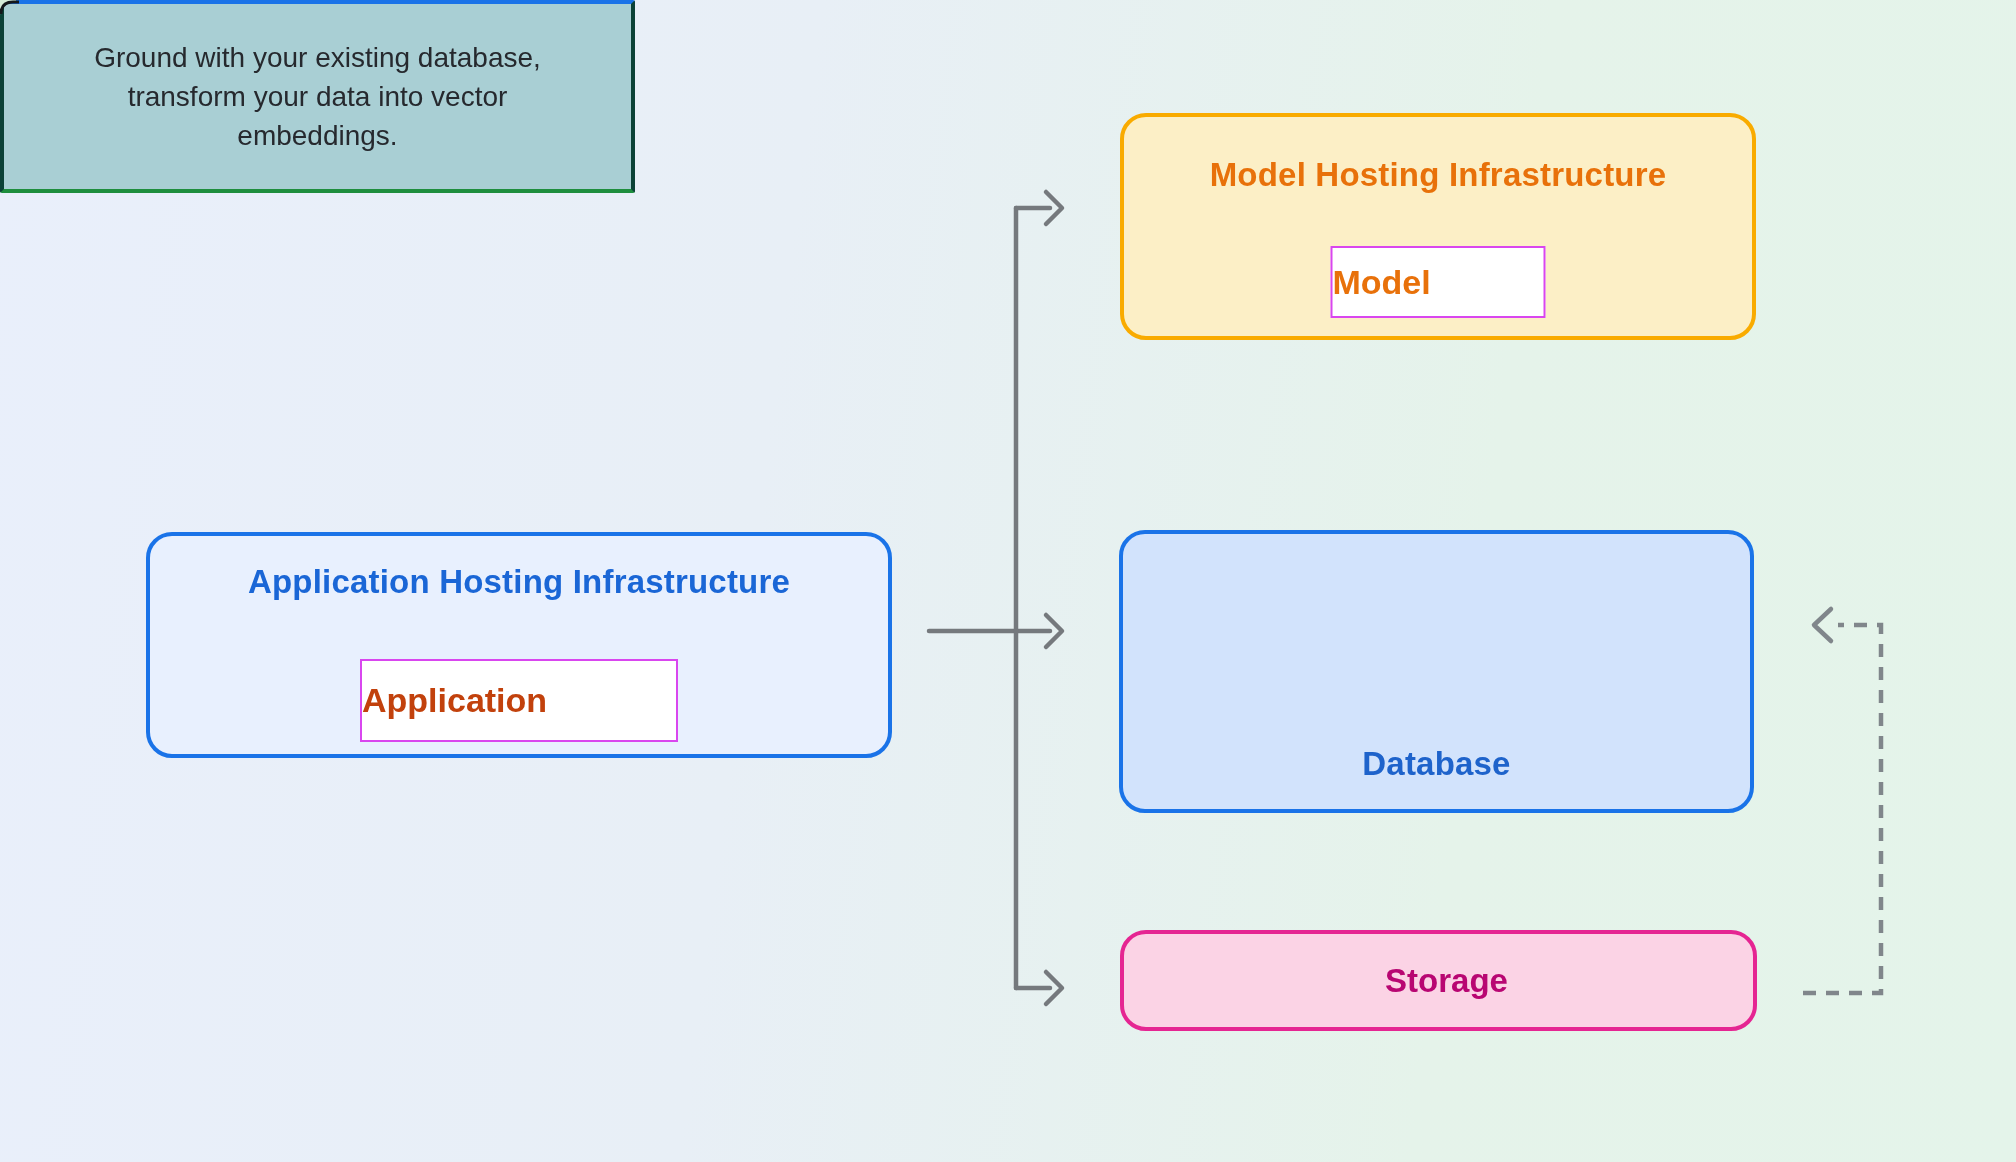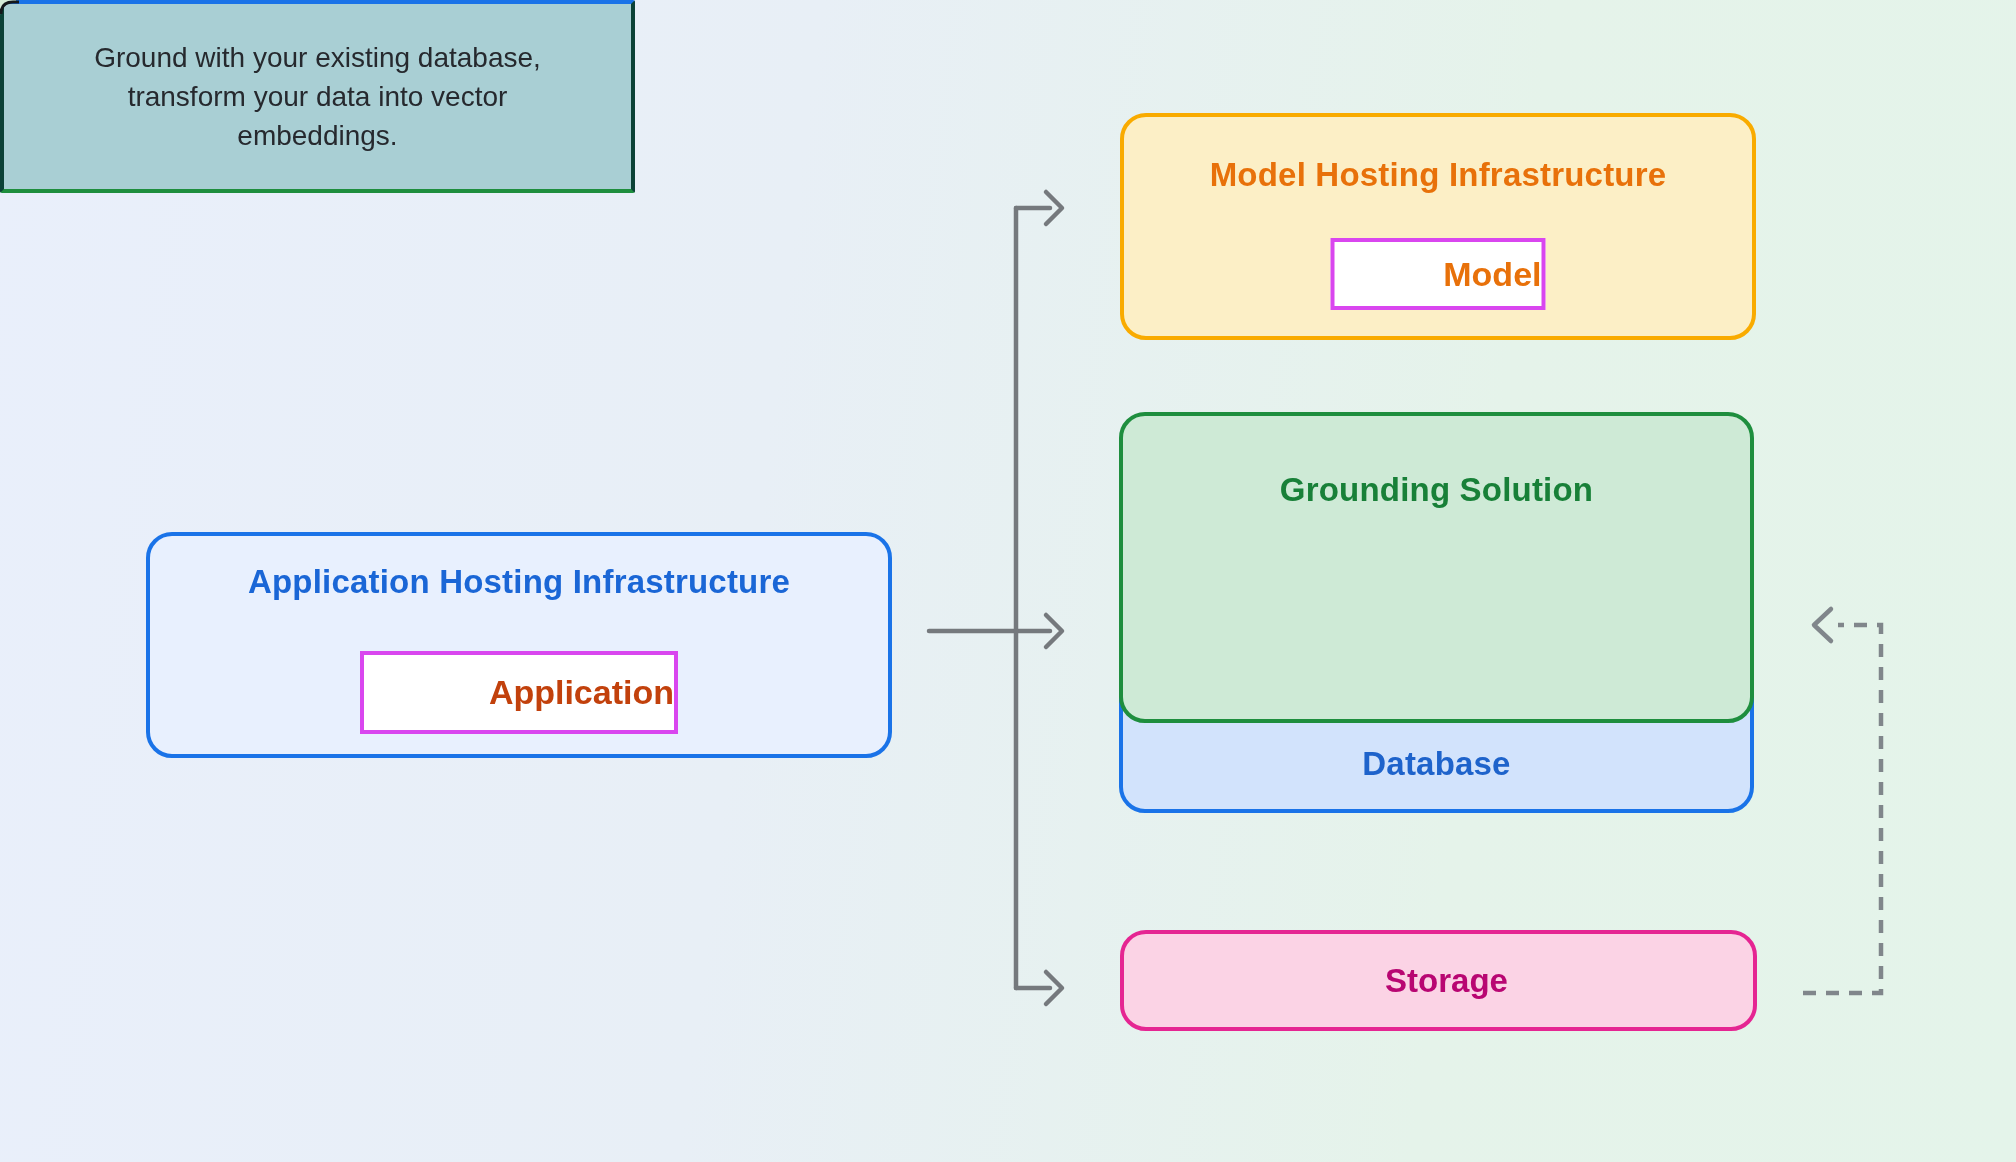"Model" .chip { border: 4px solid #d946ef -> 2px solid #d946ef; justify-content: flex-end -> flex-start; margin-top: none -> 8px }
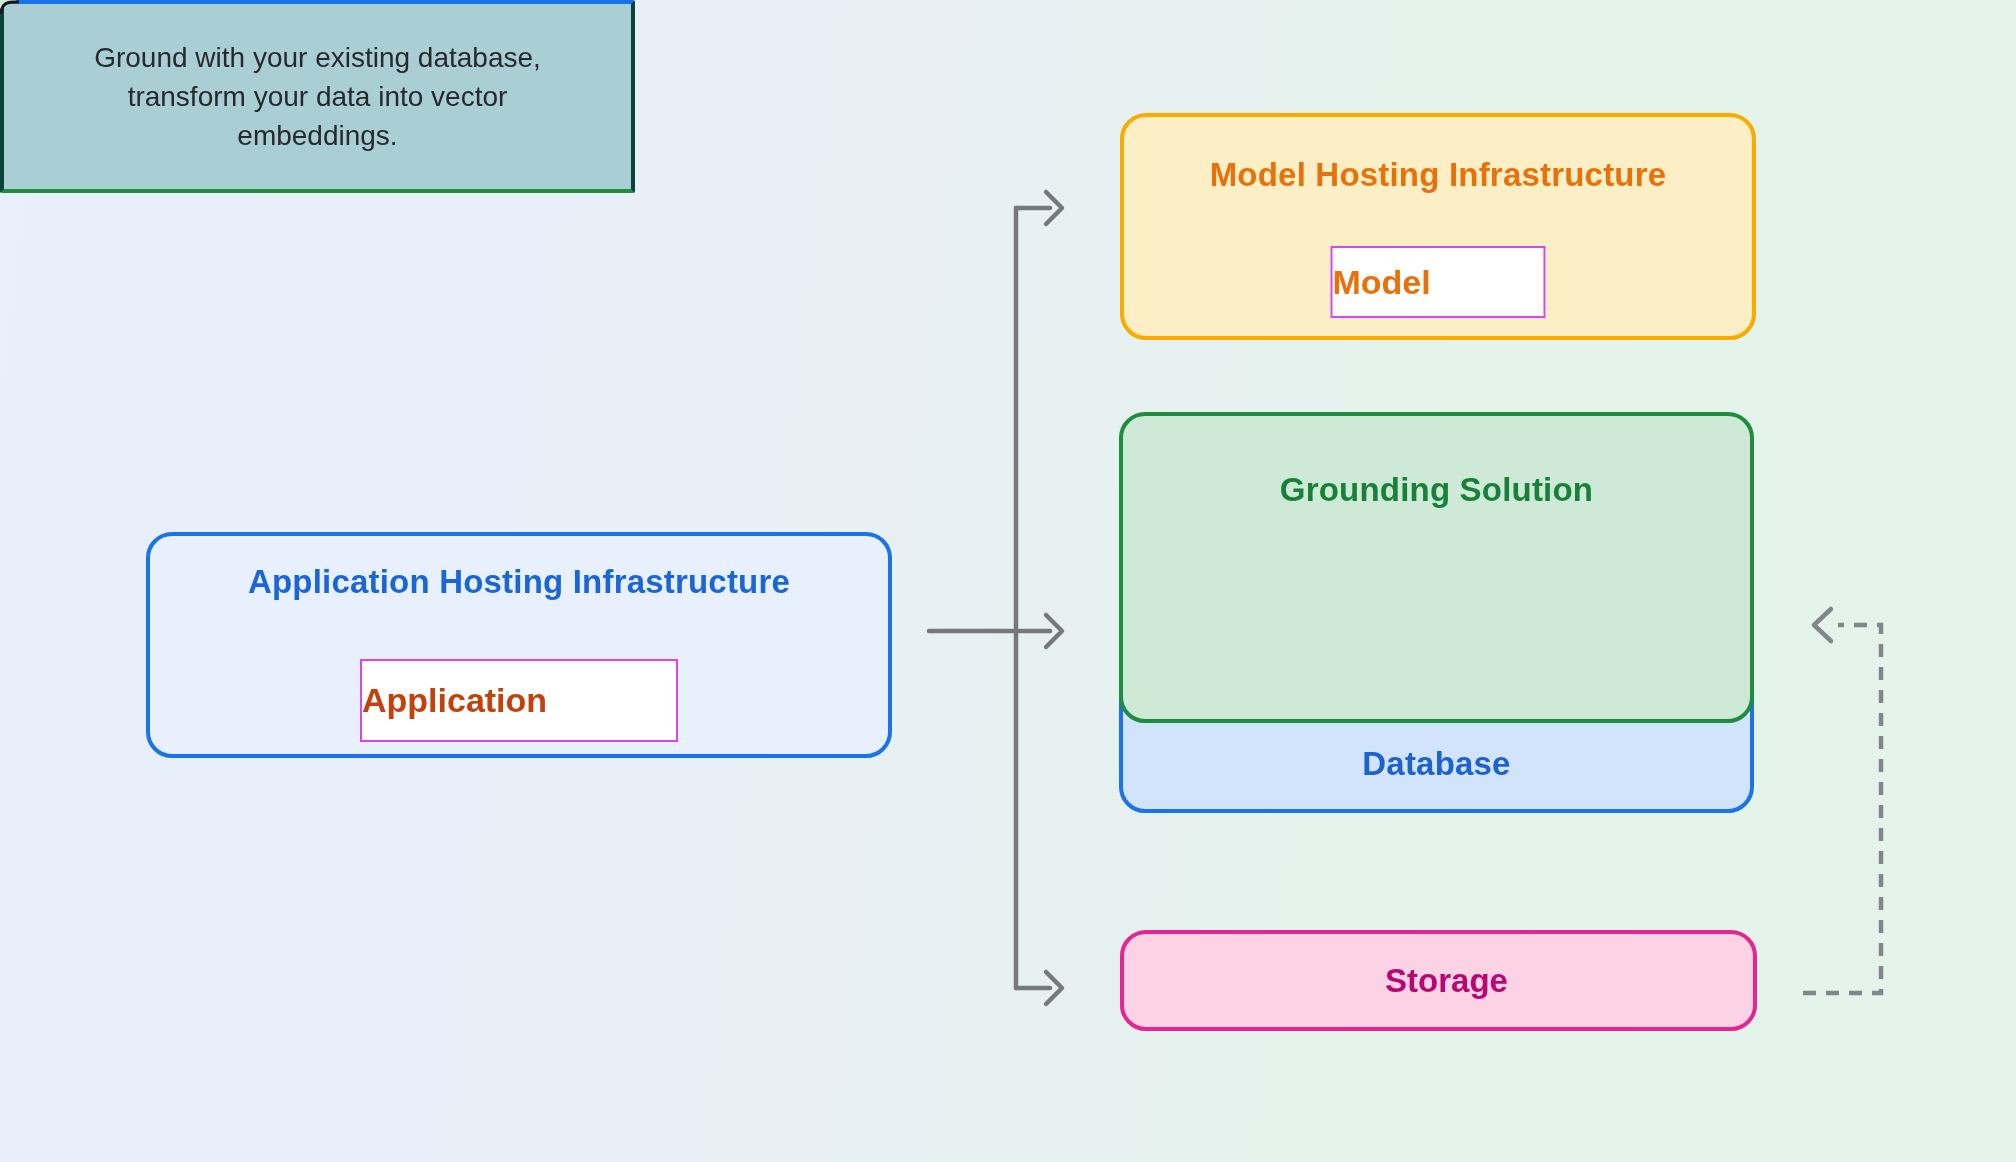"Grounding Solution" div.node { html: <div> <div>Grounding Solution</div> </div> -> none }
